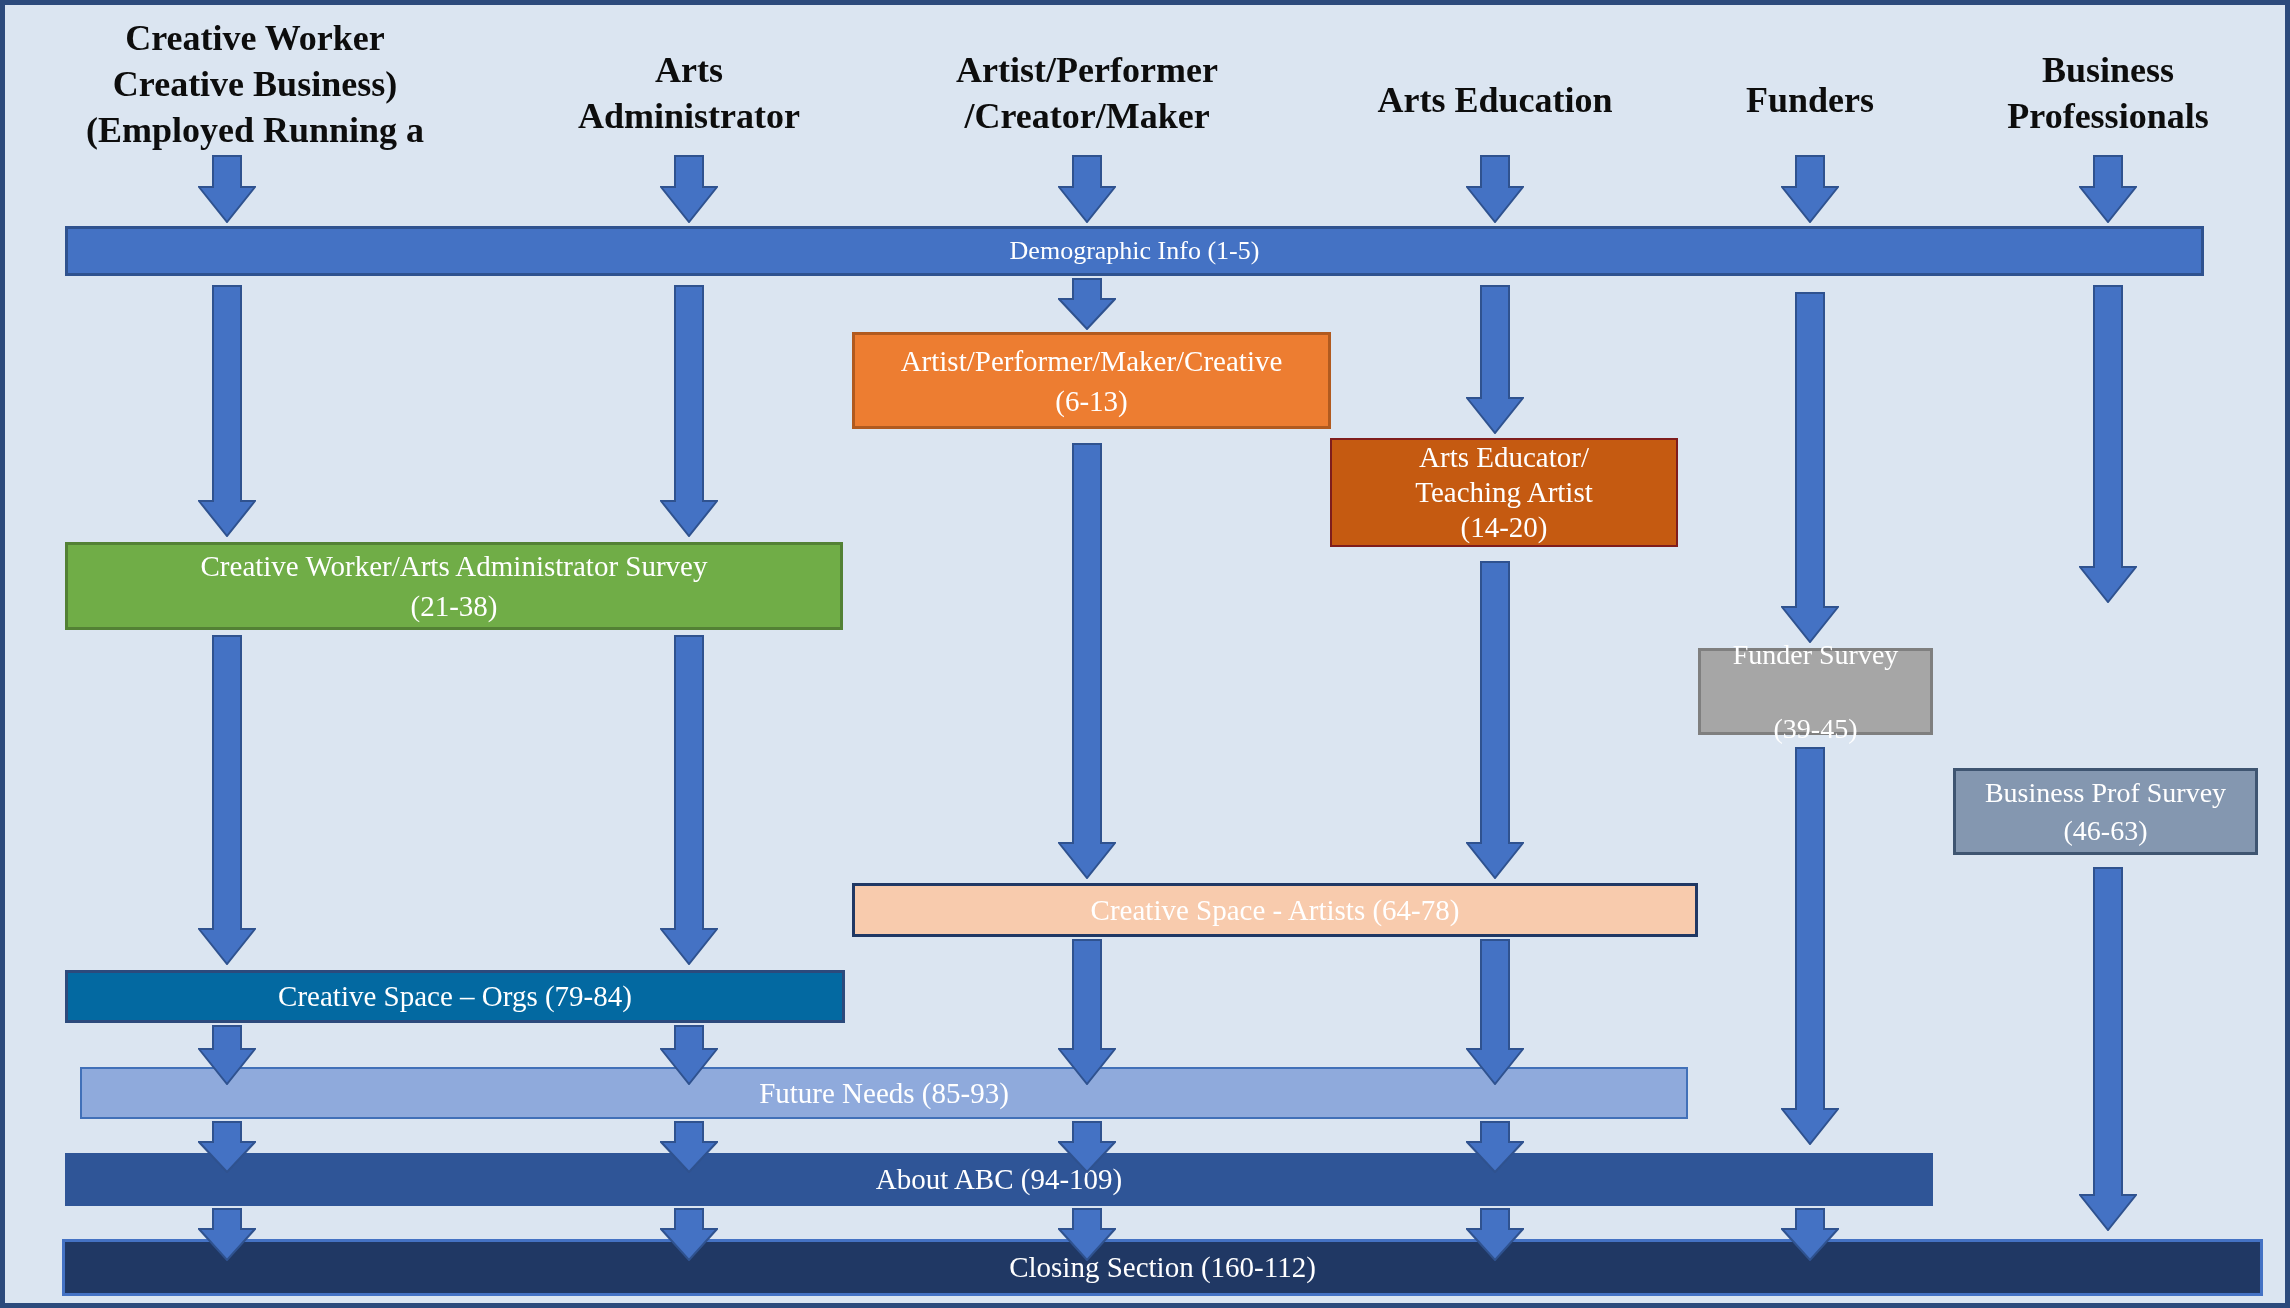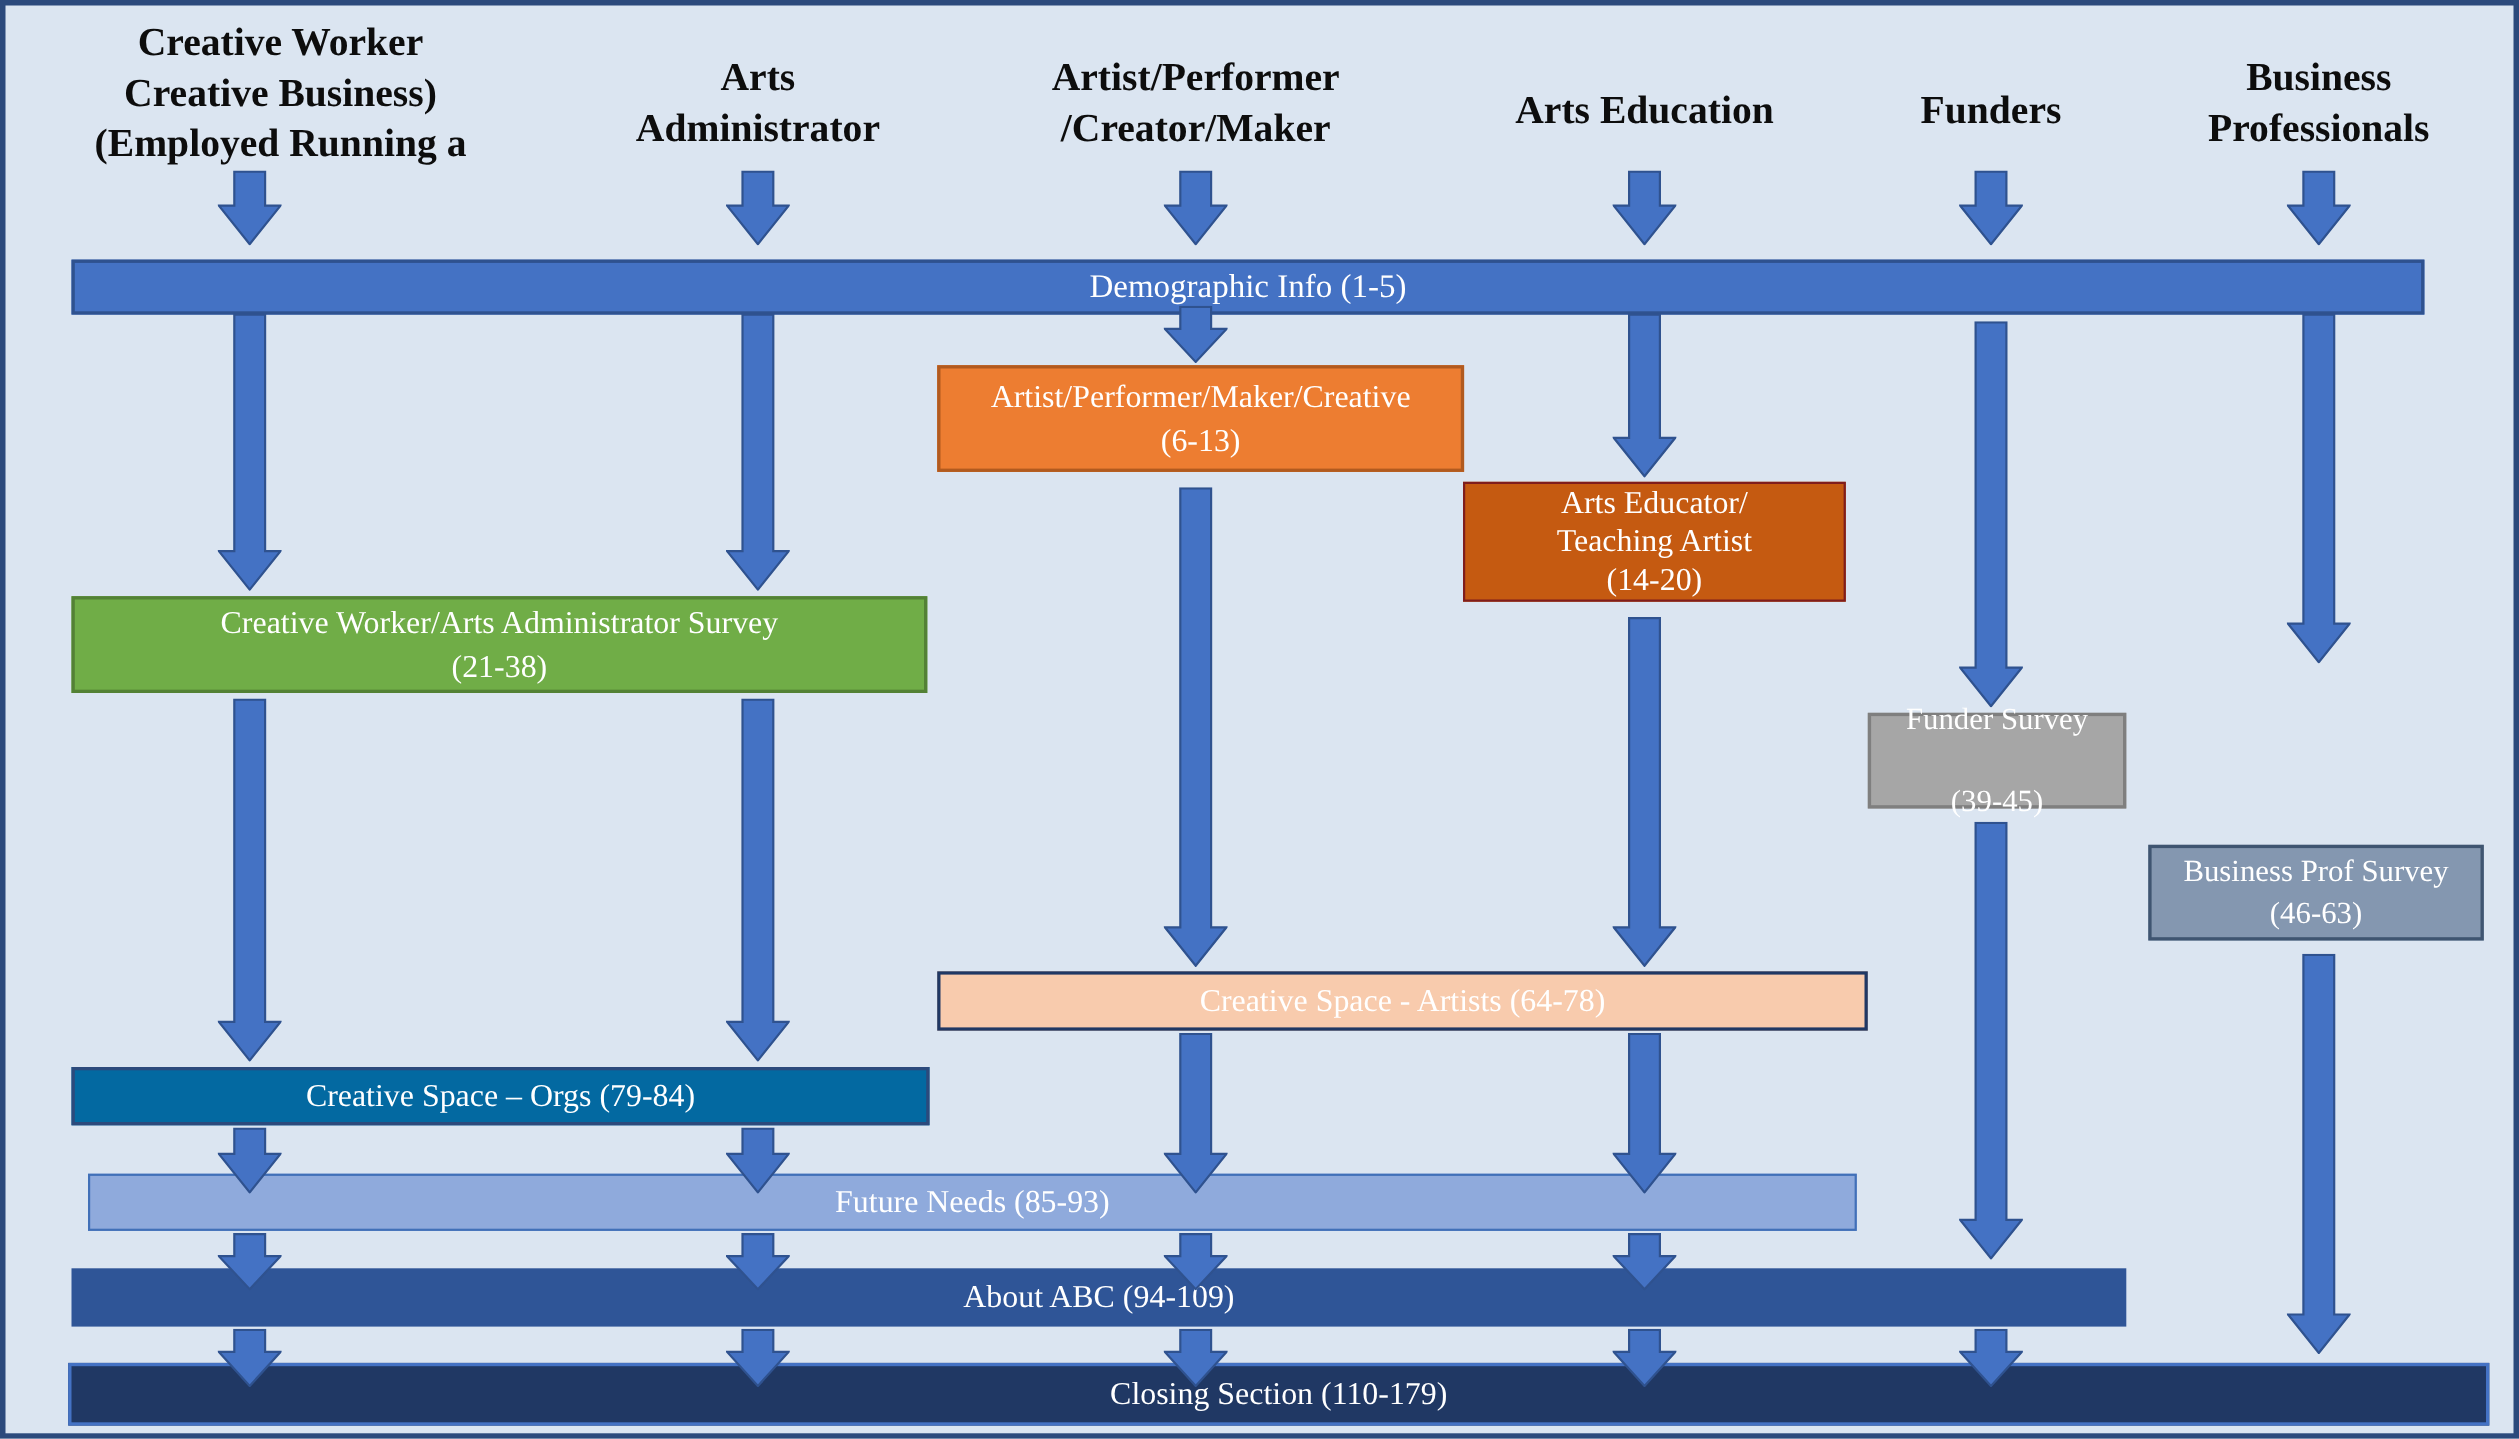"Demographic Info (1-5)" #demographic-bar { font-size: 30px -> 26px; top: 231px -> 221px }
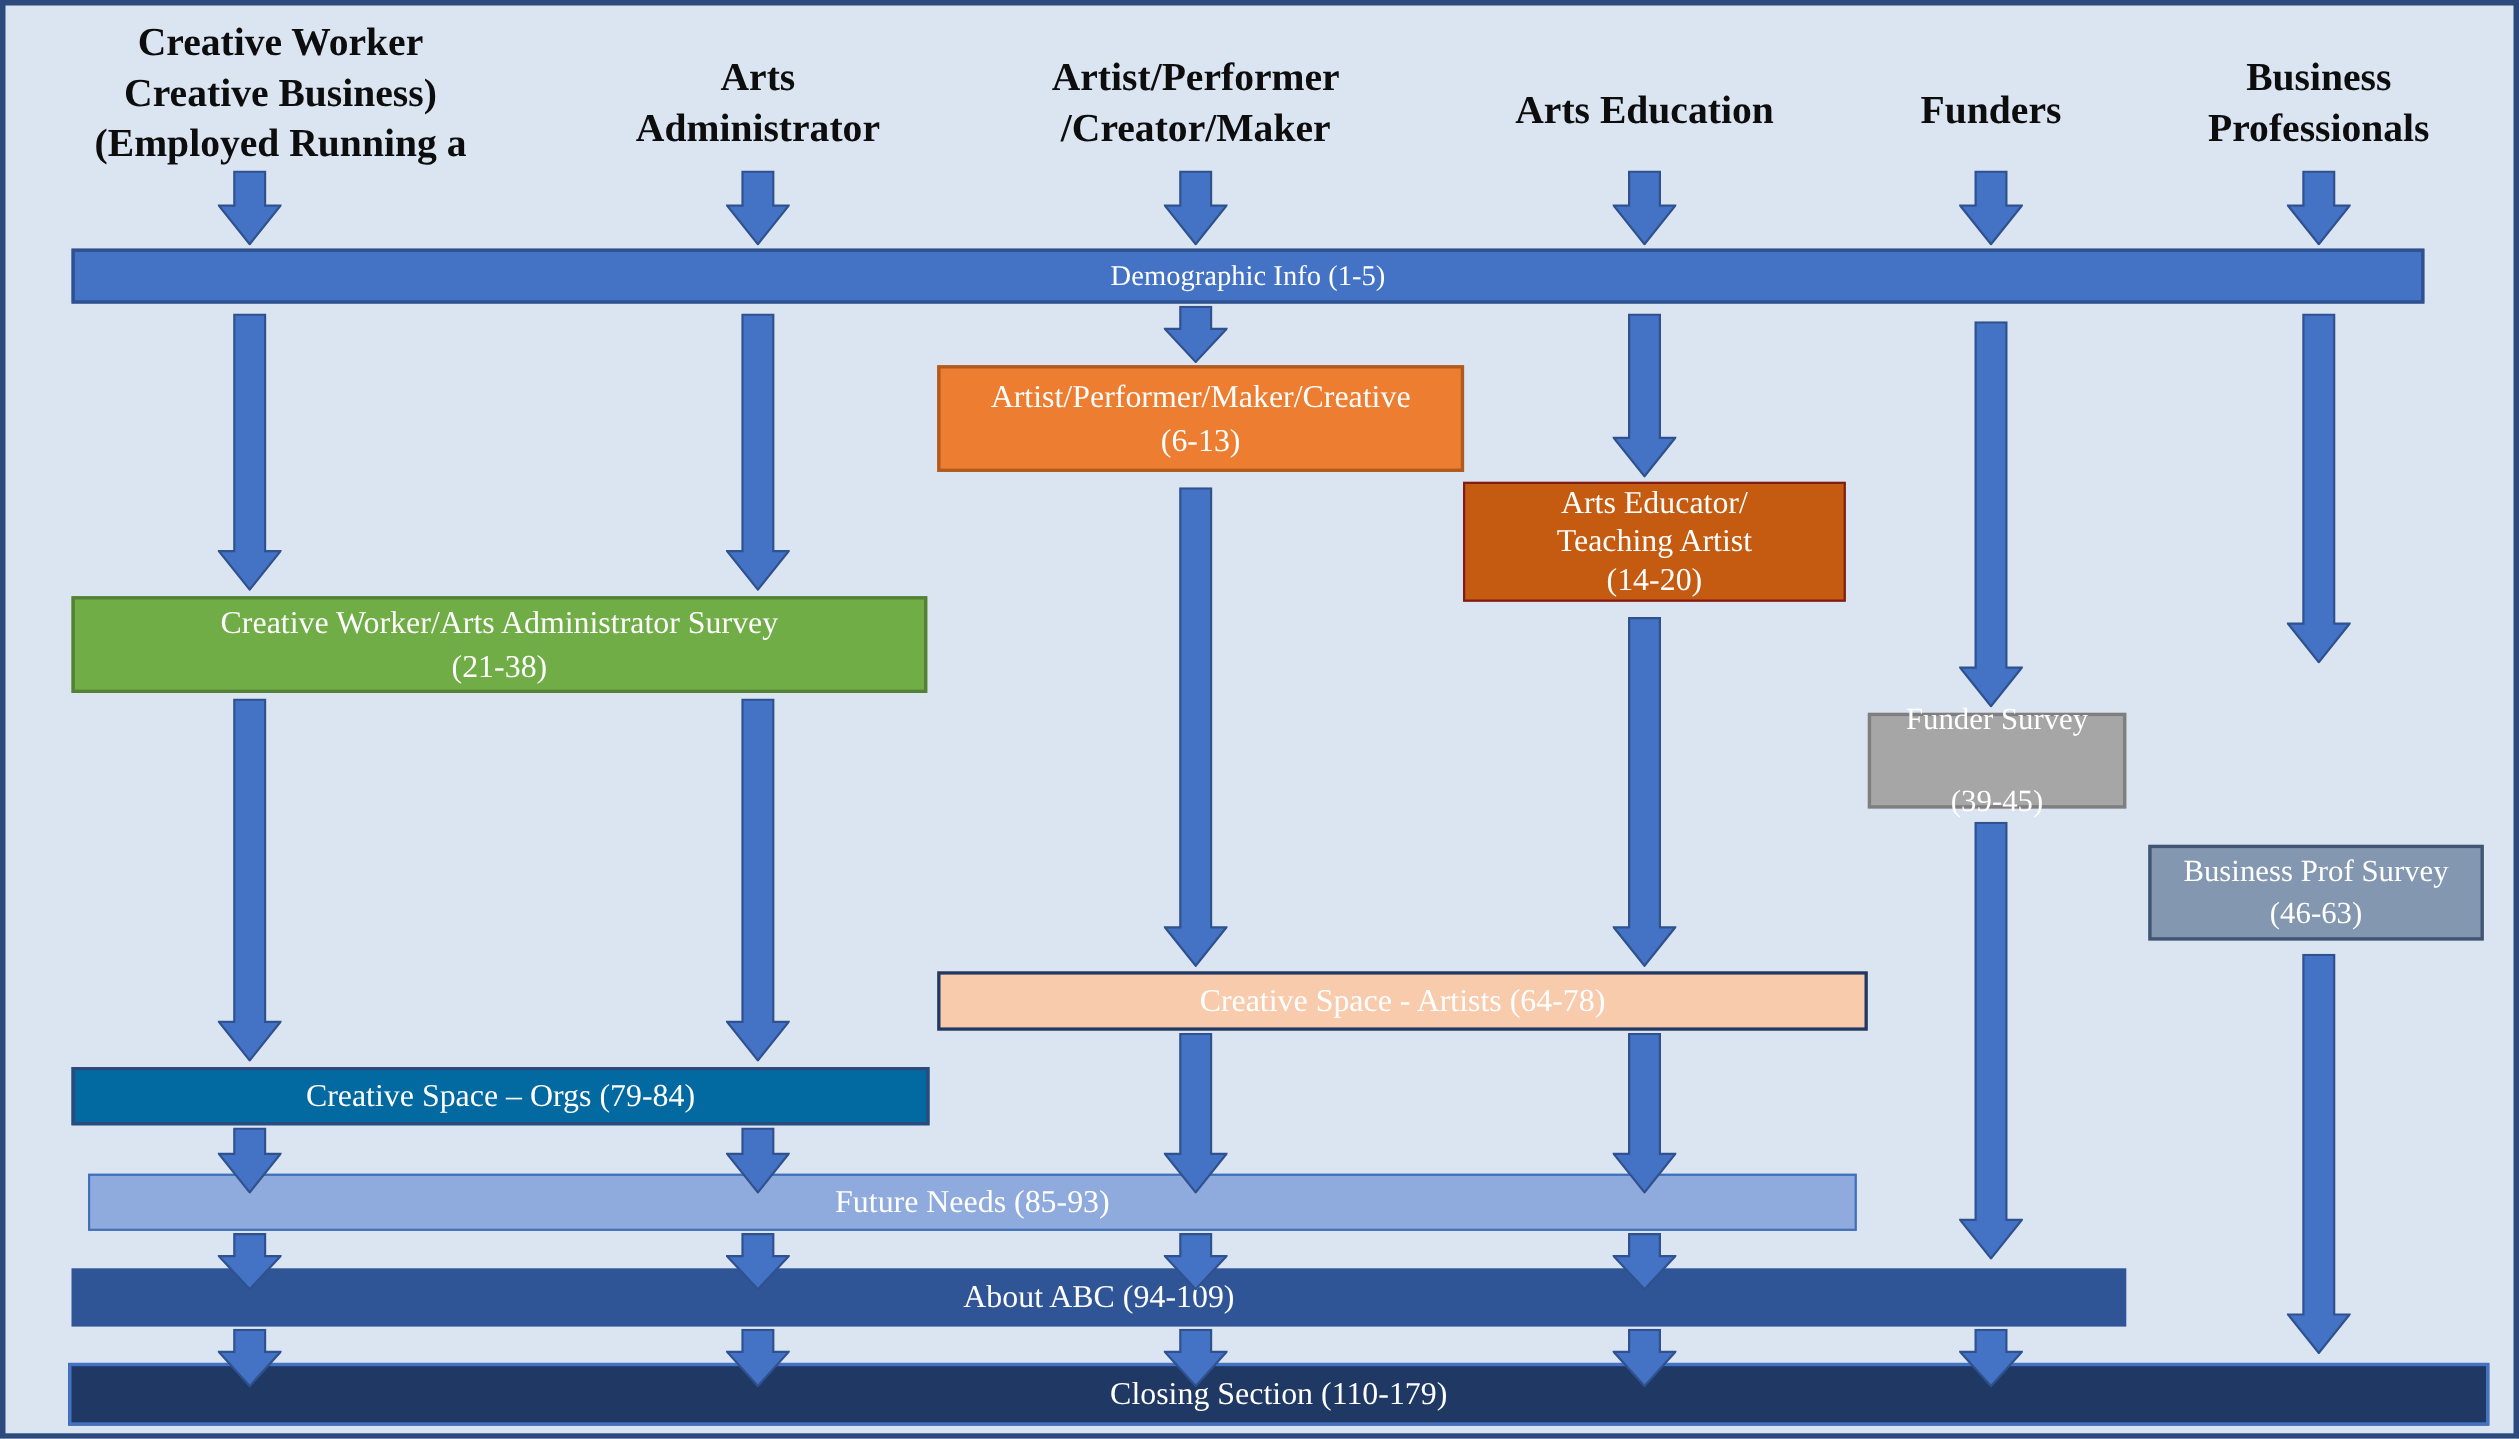"Closing Section (110-179)" span { text: 110-179 -> 160-112 }
